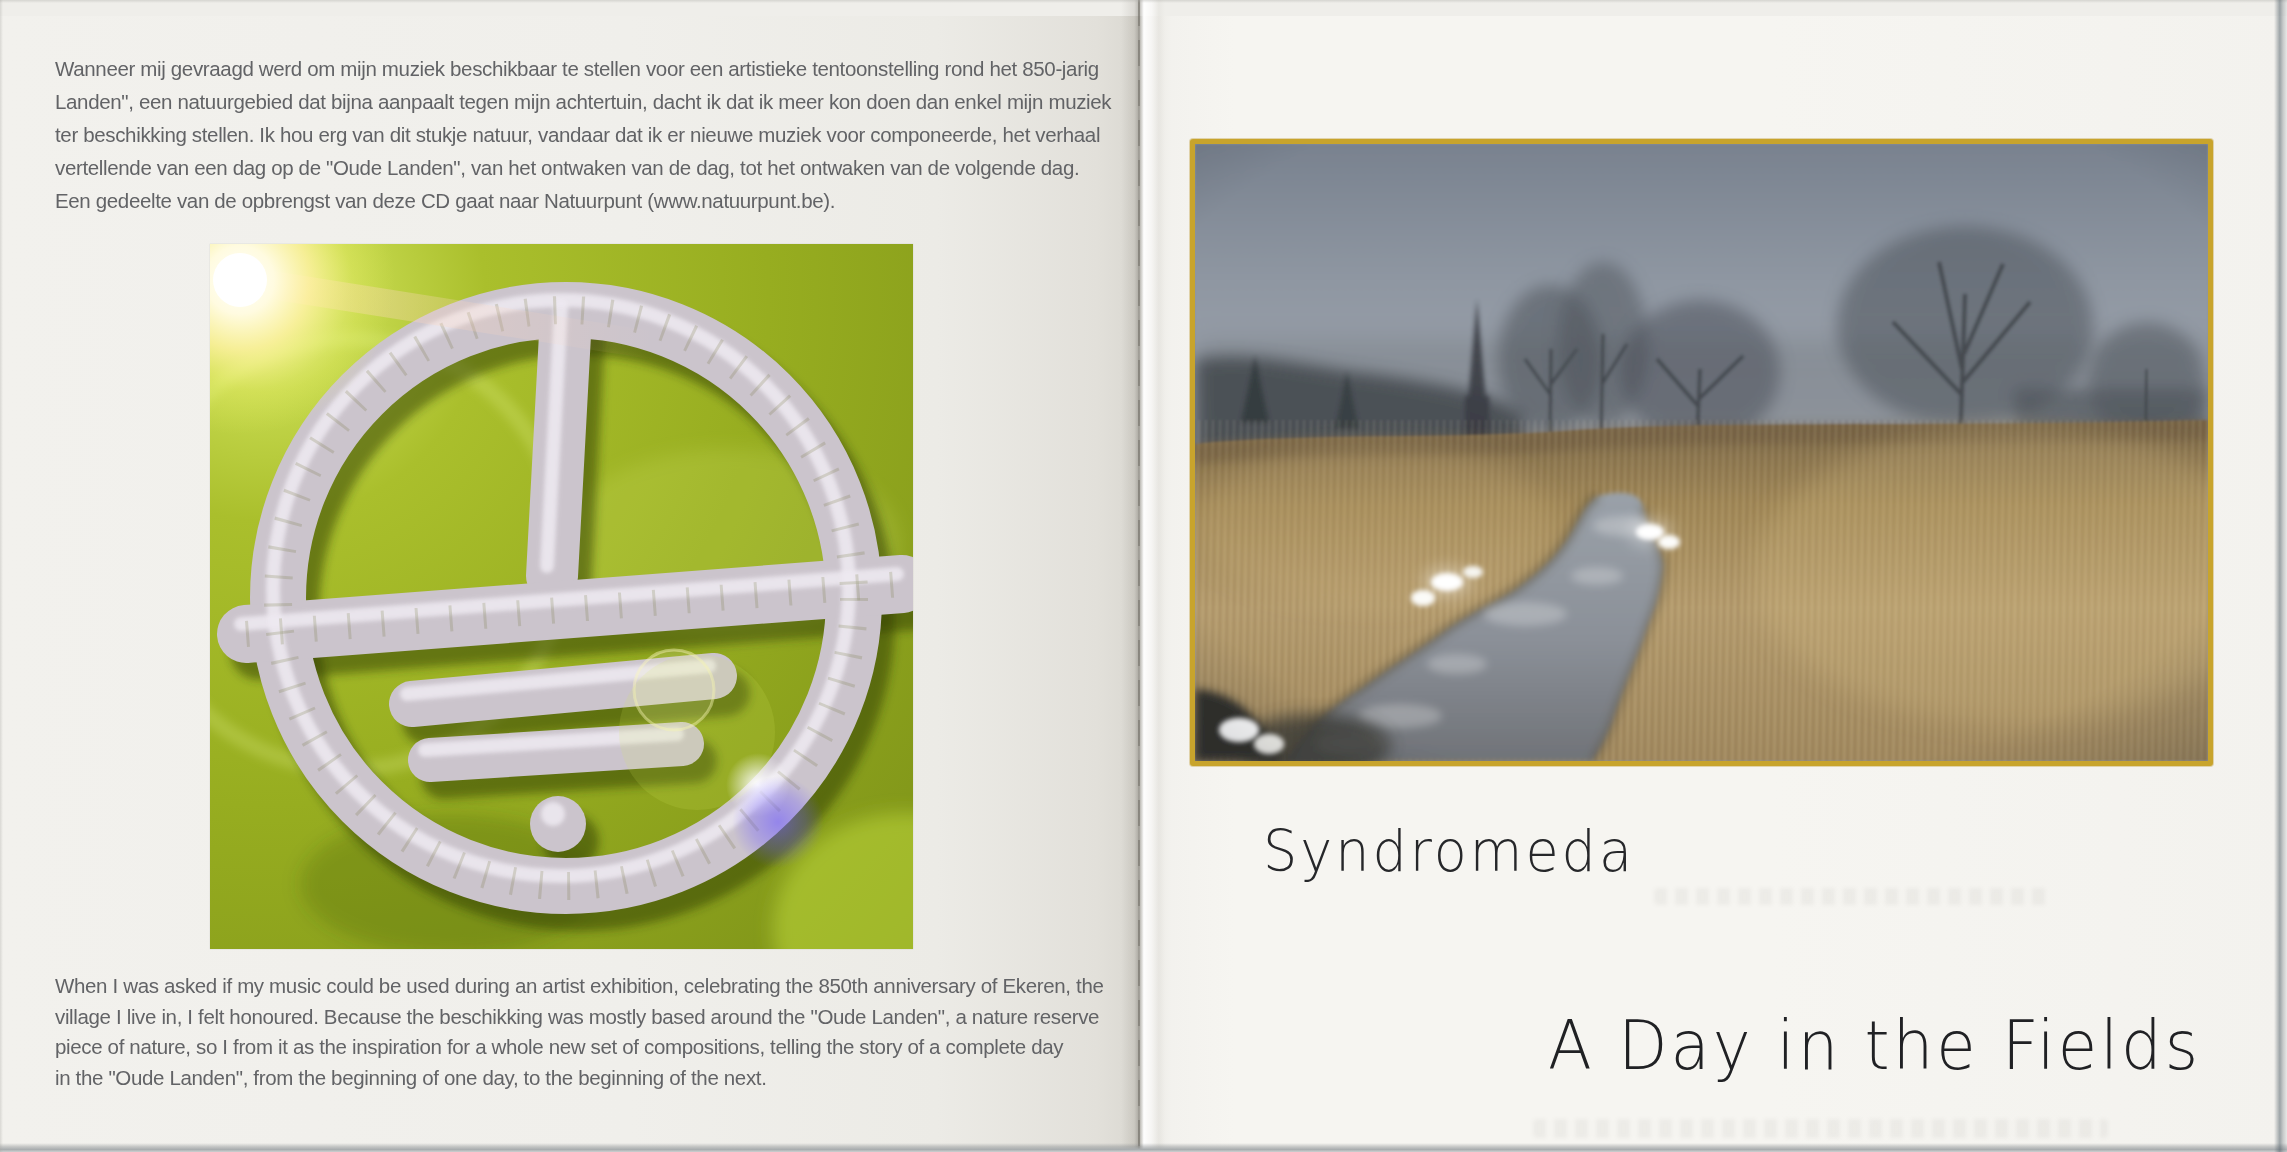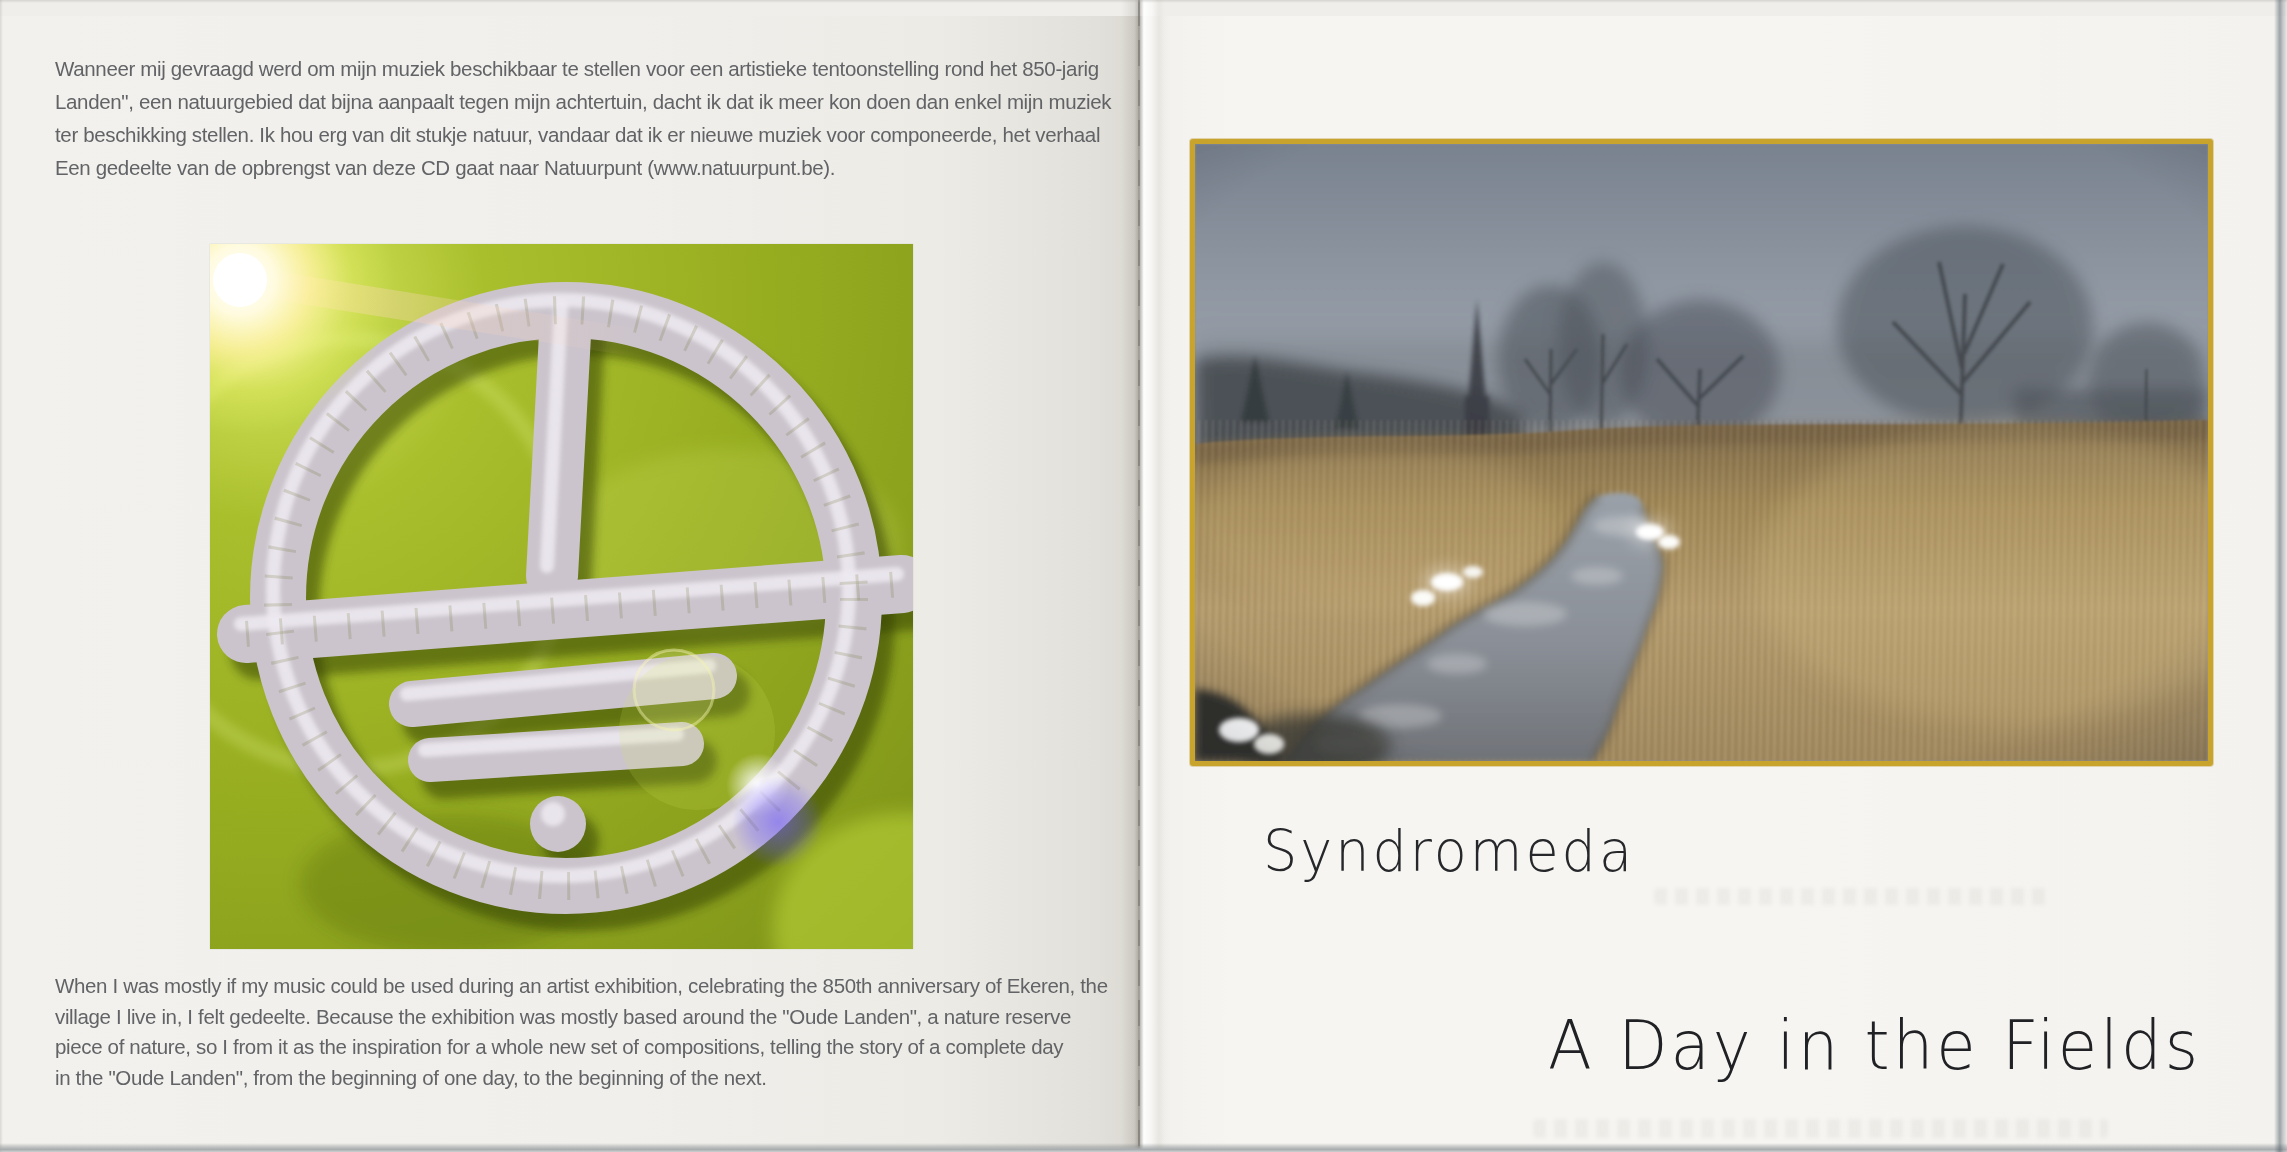"vertellende van een dag op" div.ln { html: none -> <div>vertellende van een dag op de "Oude Landen", van het ontwaken van de dag, tot het ontwaken van de volgende dag.</div> }
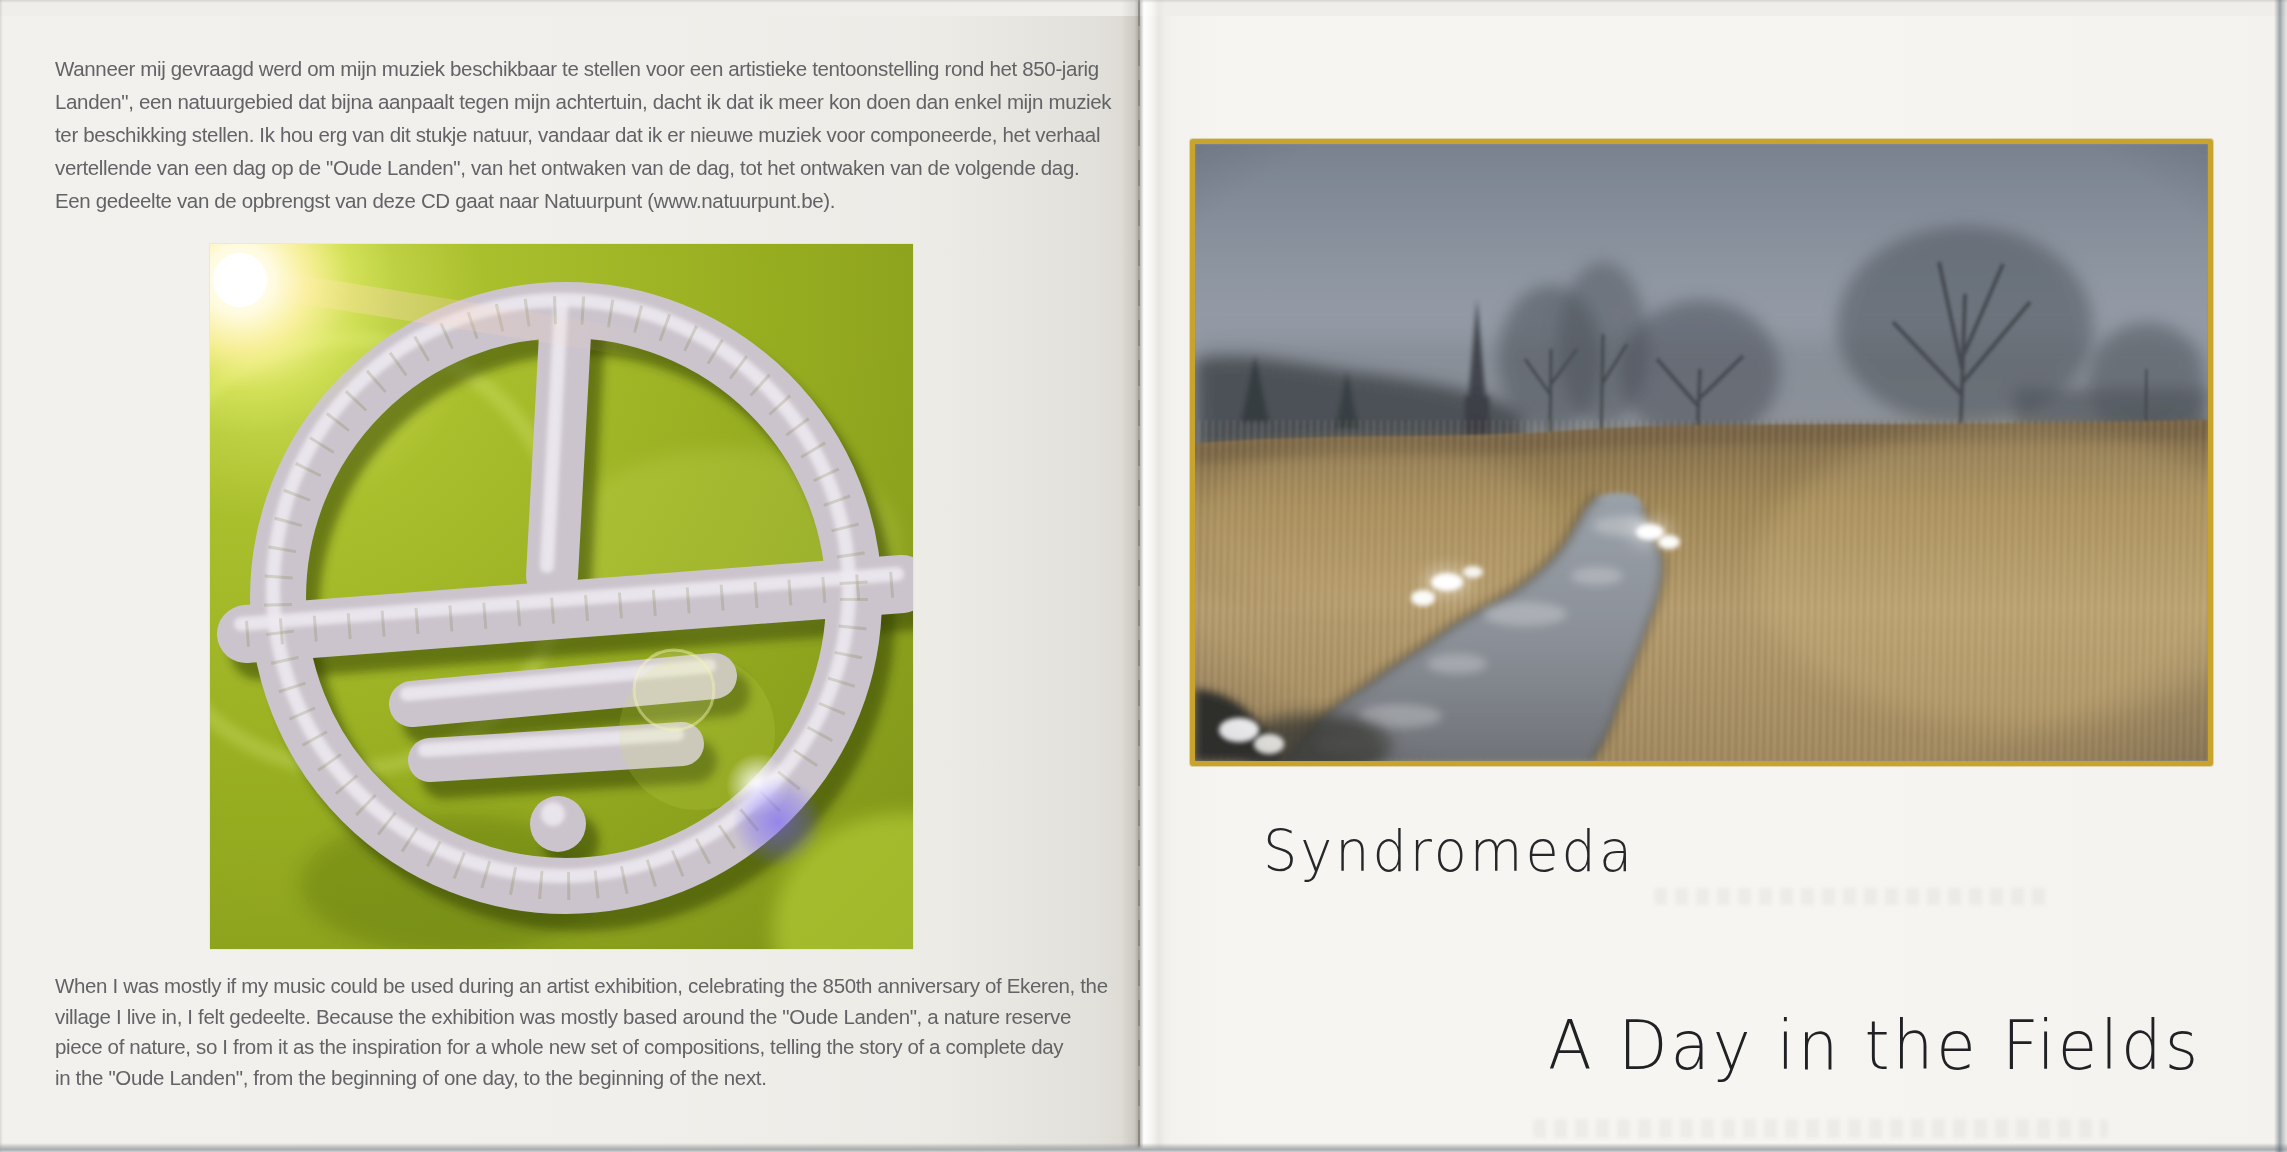"When I was mostly if" div.ln { text: mostly -> asked }
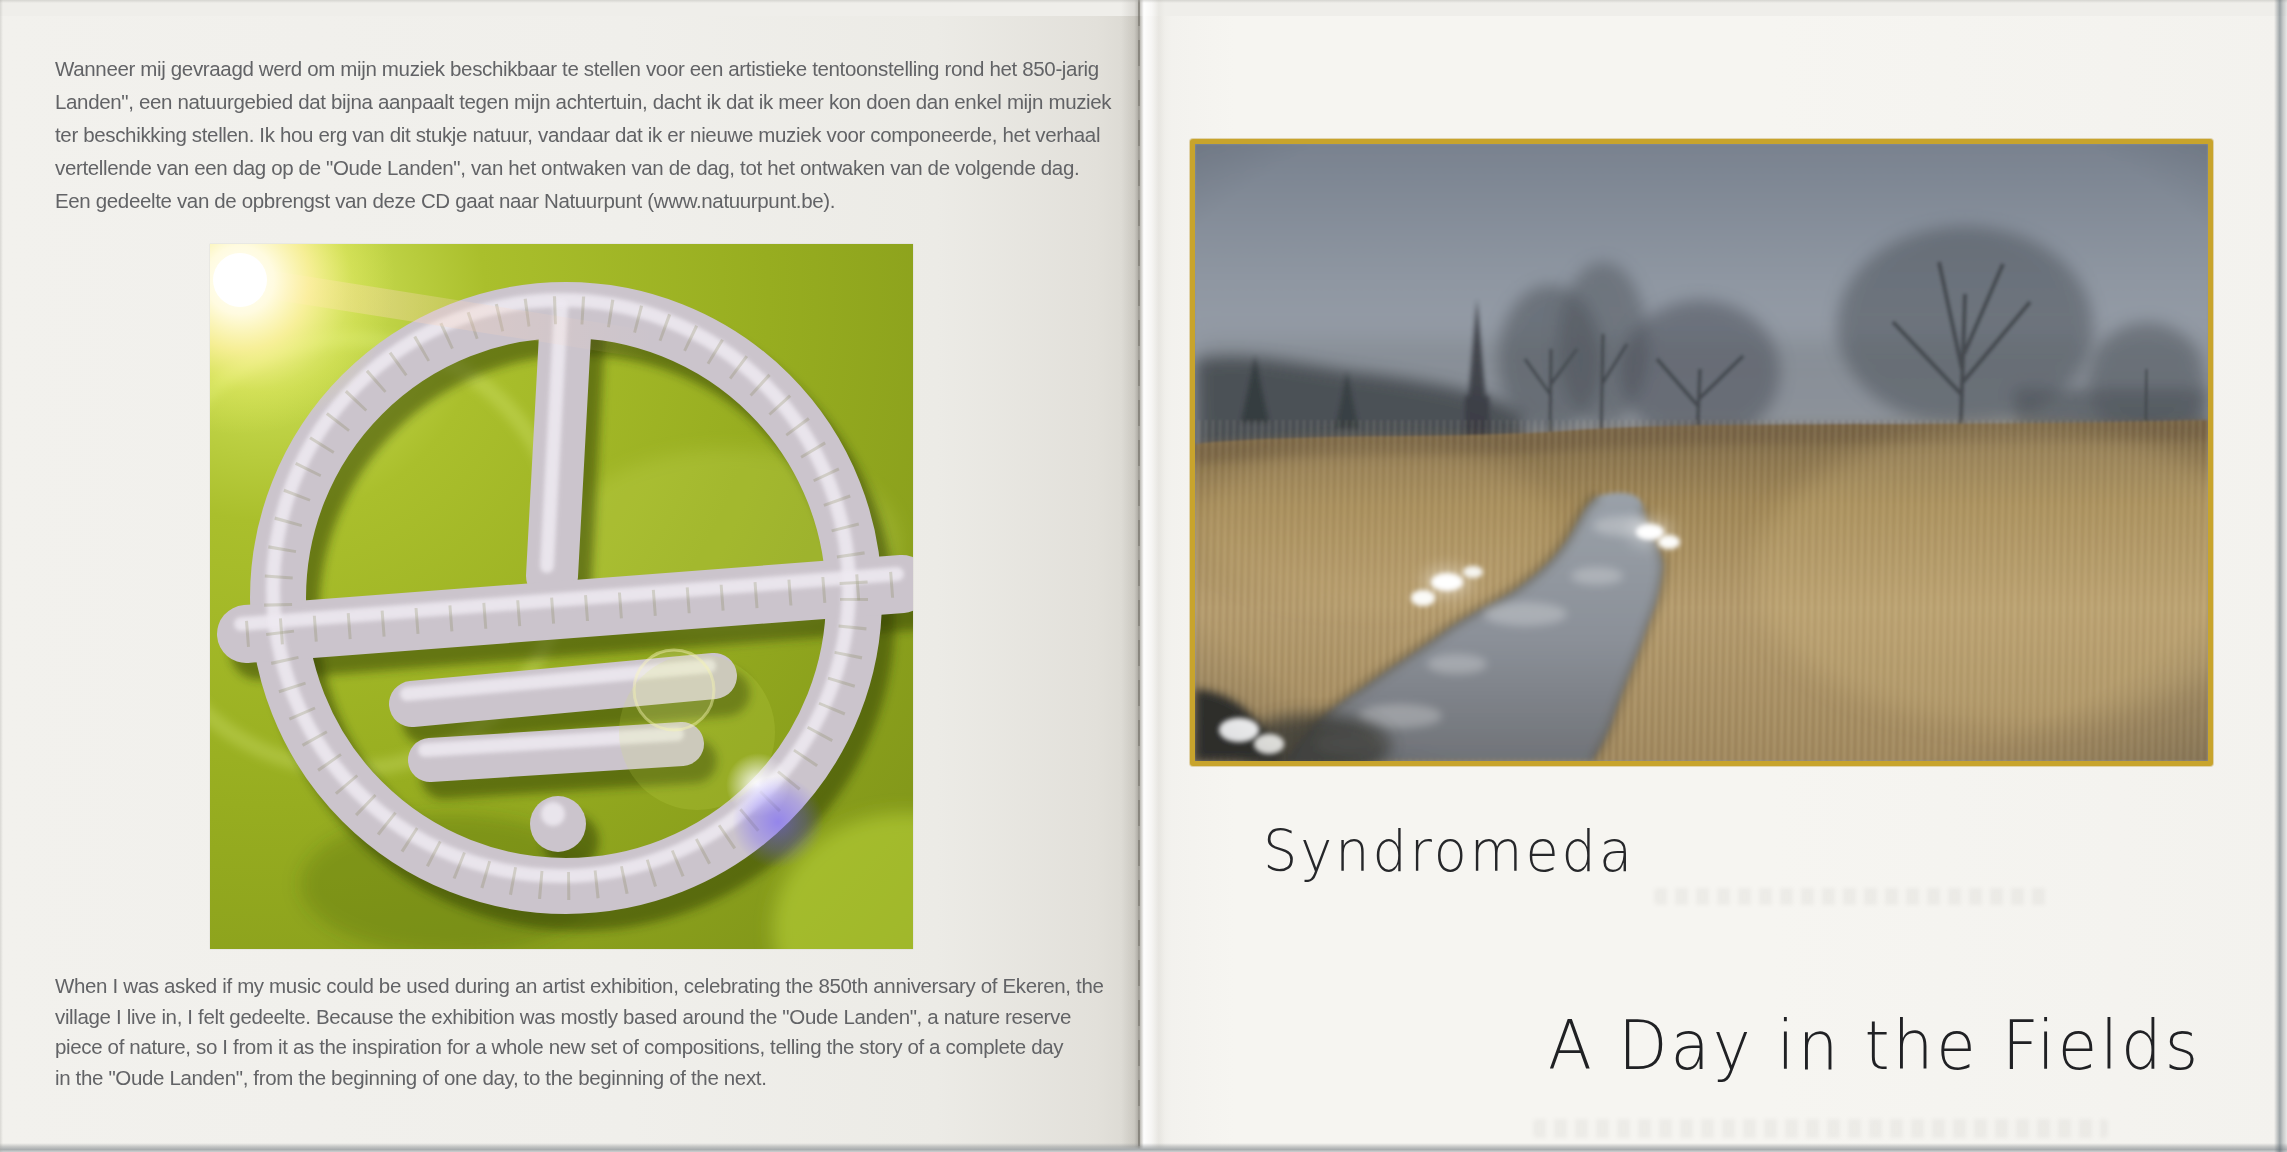"village I live in, I" div.ln { text: gedeelte. Because the exhibition -> honoured. Because the beschikking }
